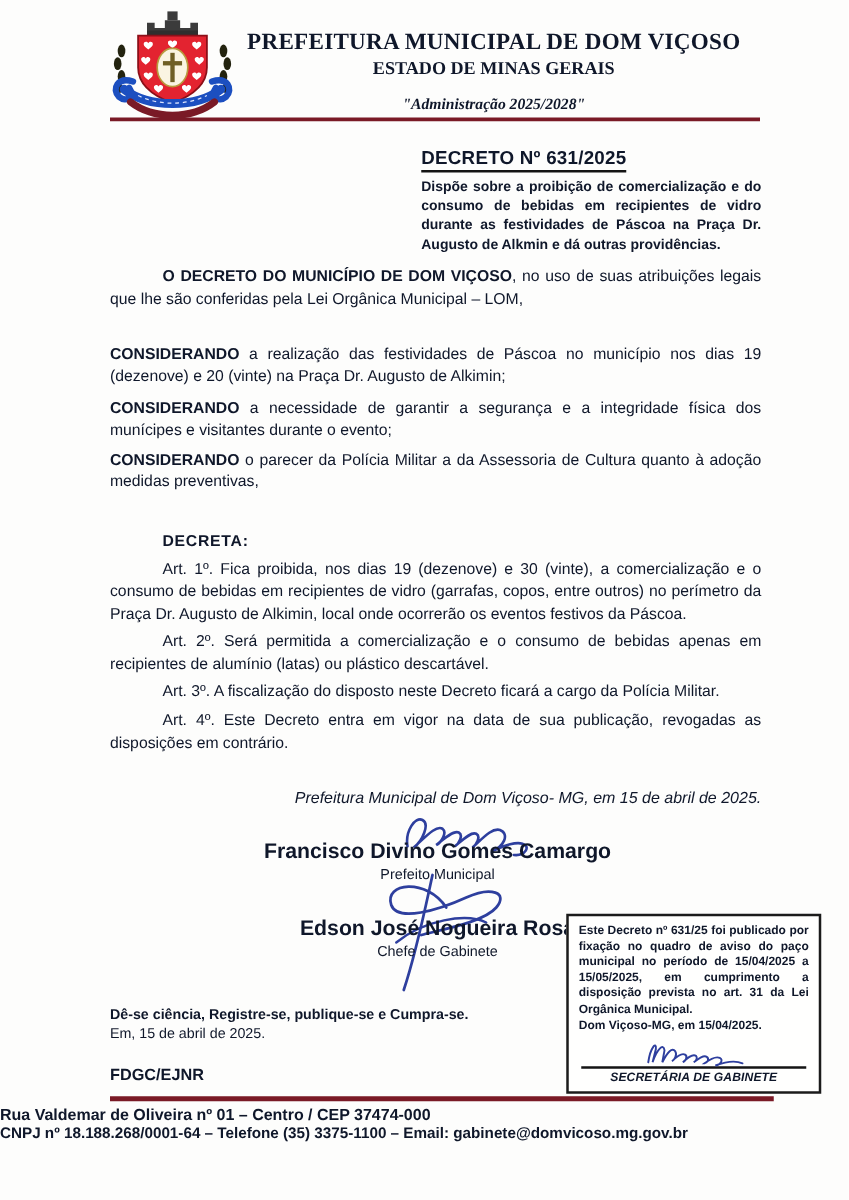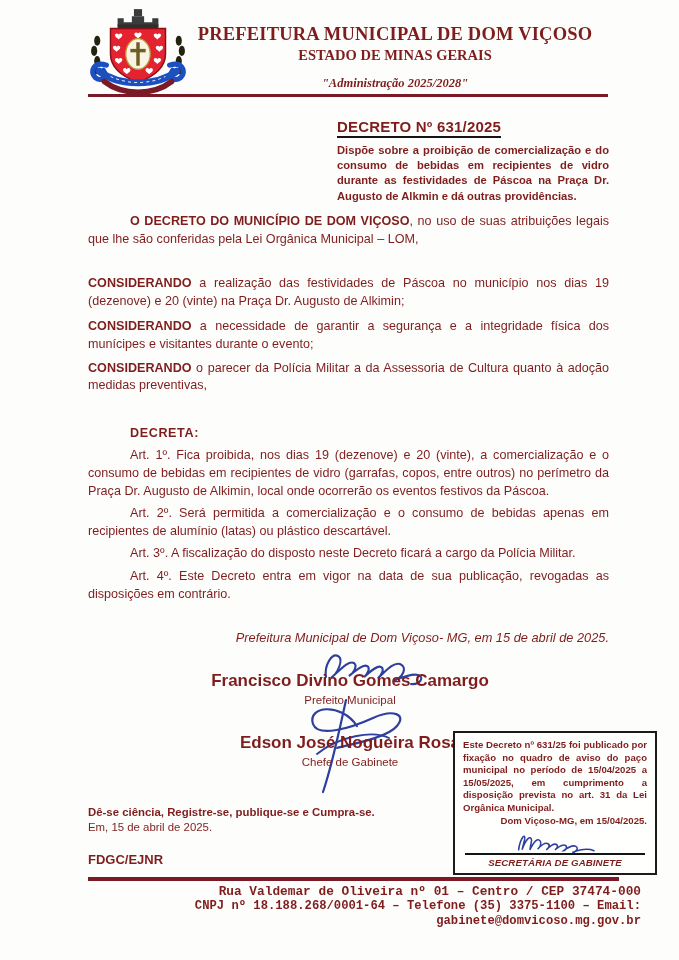"PREFEITURA MUNICIPAL DE DOM VIÇOSO" .page { color: #7f1d1d -> #0f172a }
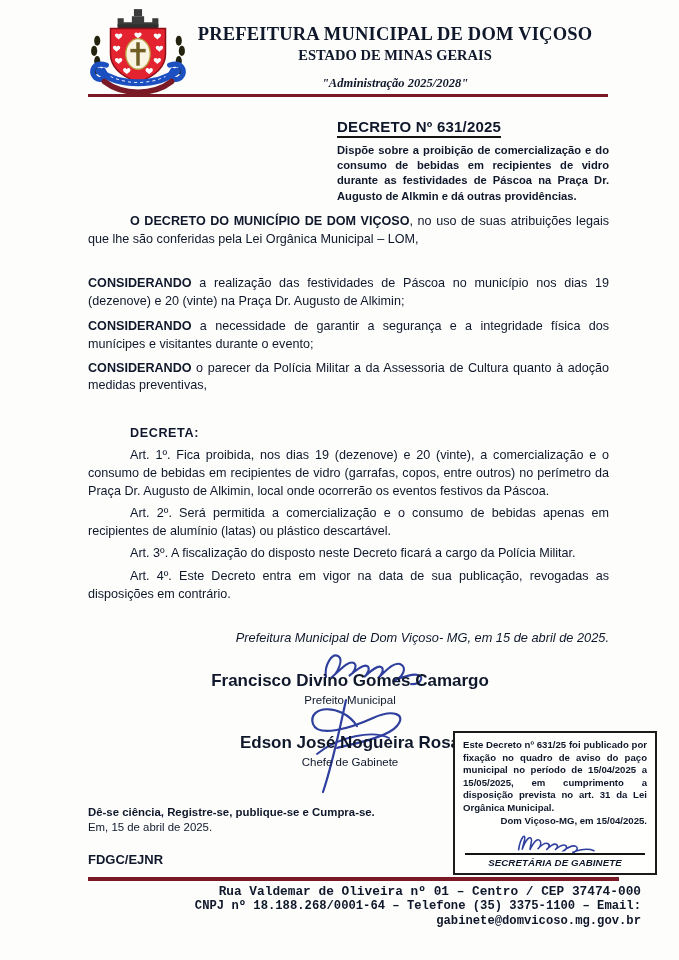"Art. 1º. Fica proibida, nos" p.article { text: 20 -> 30 }
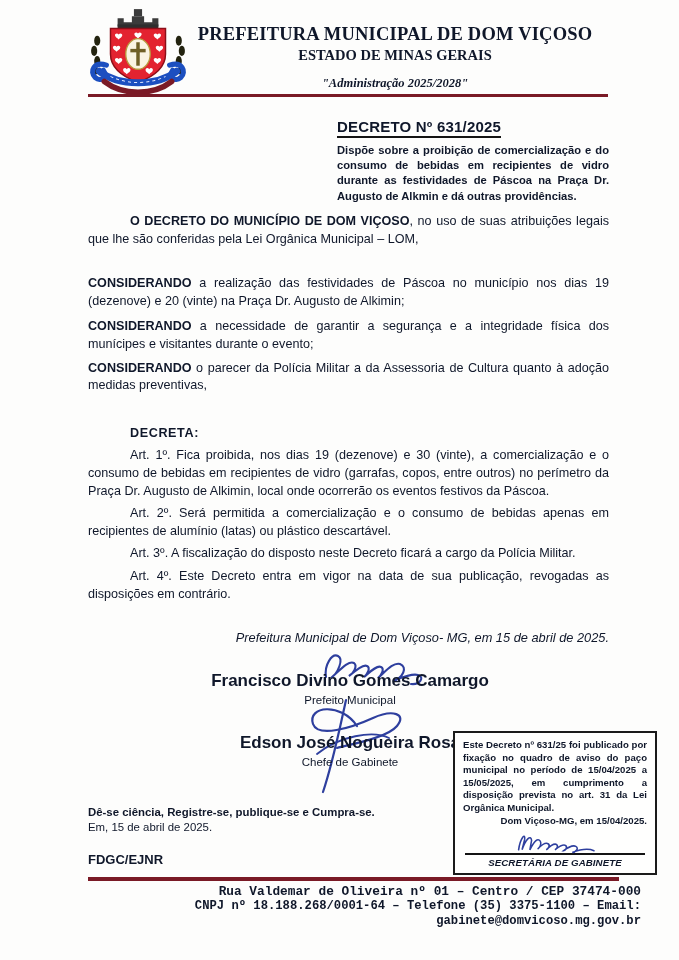"Dom Viçoso-MG, em 15/04/2025." .pub-date { text-align: right -> none }
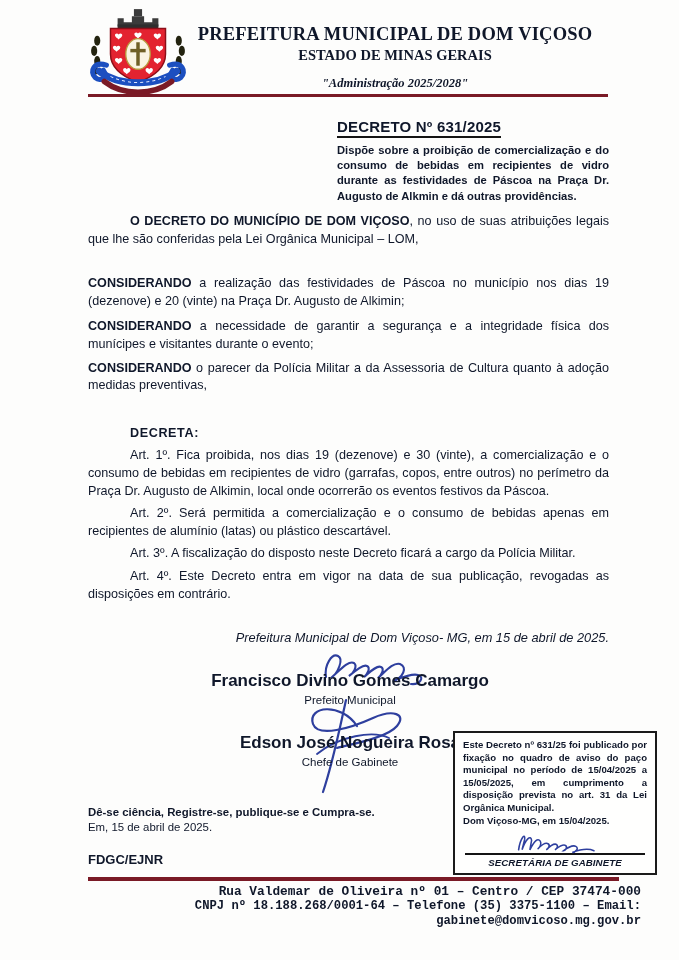"Rua Valdemar de Oliveira nº" .footer { font-family: Liberation Mono, monospace -> Liberation Sans, sans-serif; text-align: right -> left }
